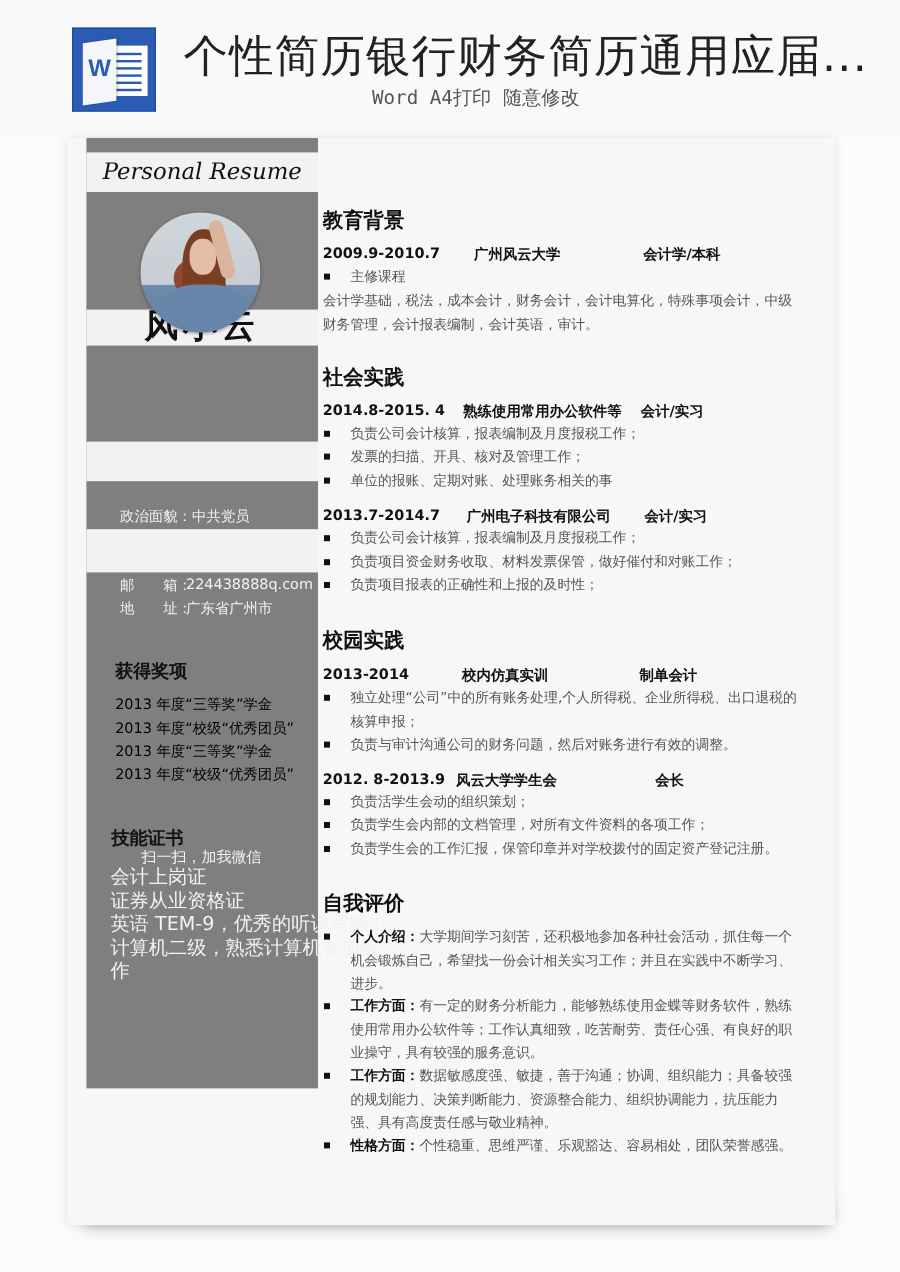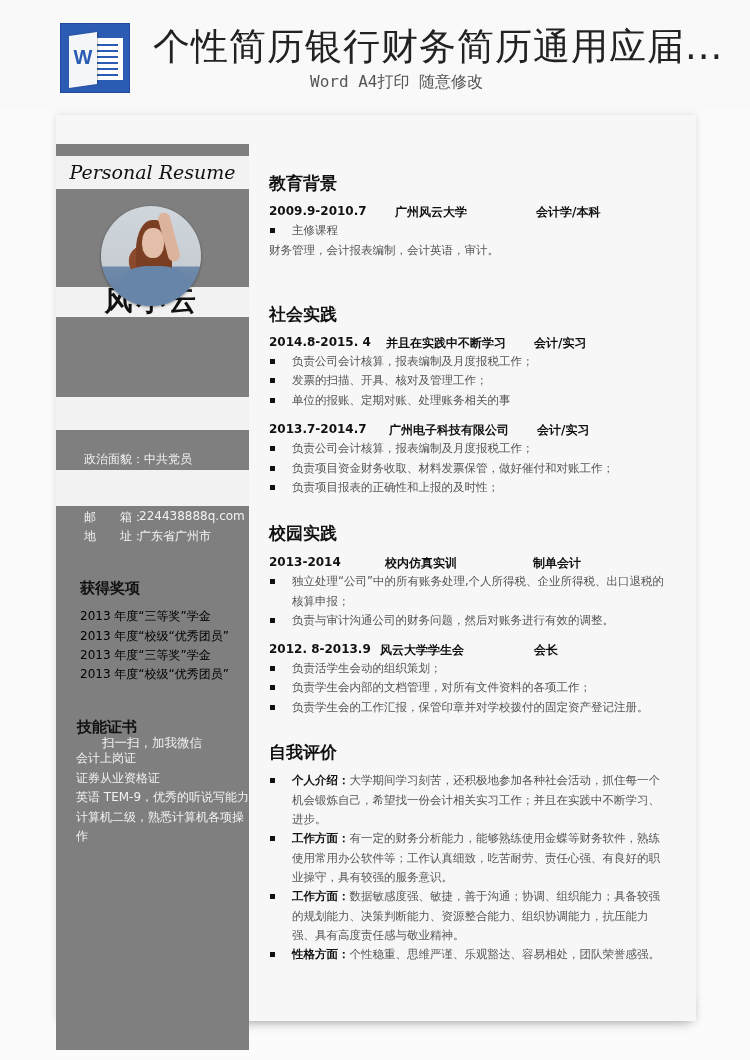"Personal Resume" .sidebar { height: 906px -> 792px; left: 0 -> 16px; margin-top: 29px -> none }
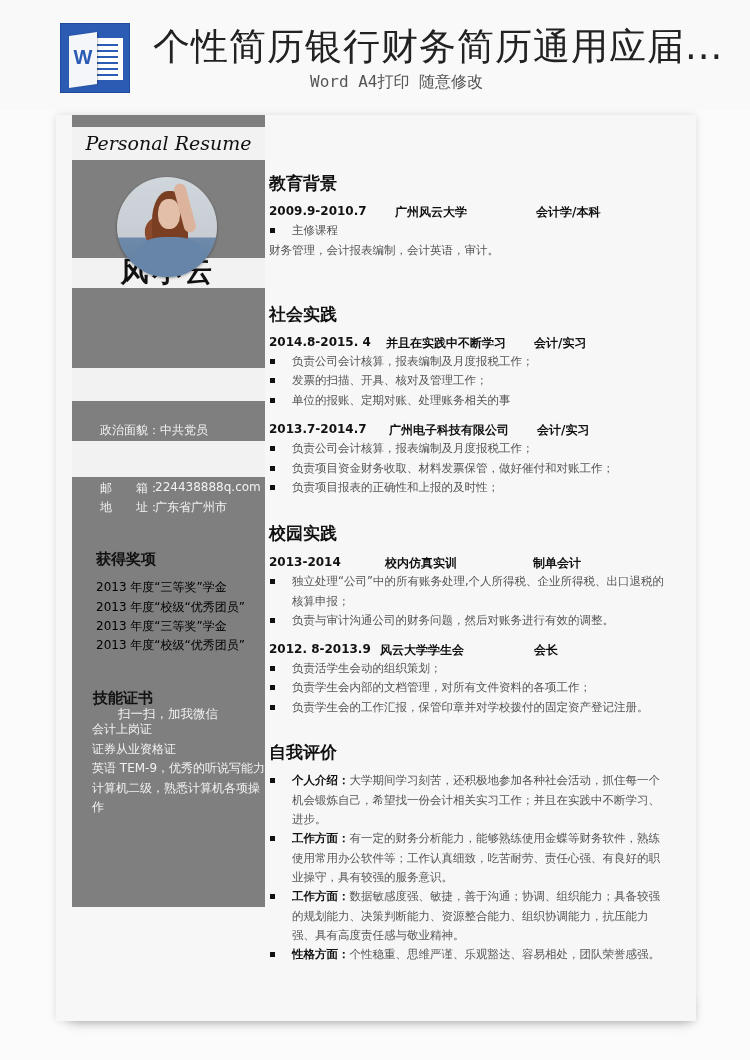"会计学基础，税法，成本会计，财务会计，会计电算化，特殊事项会计，中级" div { html: none -> <div>会计学基础，税法，成本会计，财务会计，会计电算化，特殊事项会计，中级</div> }
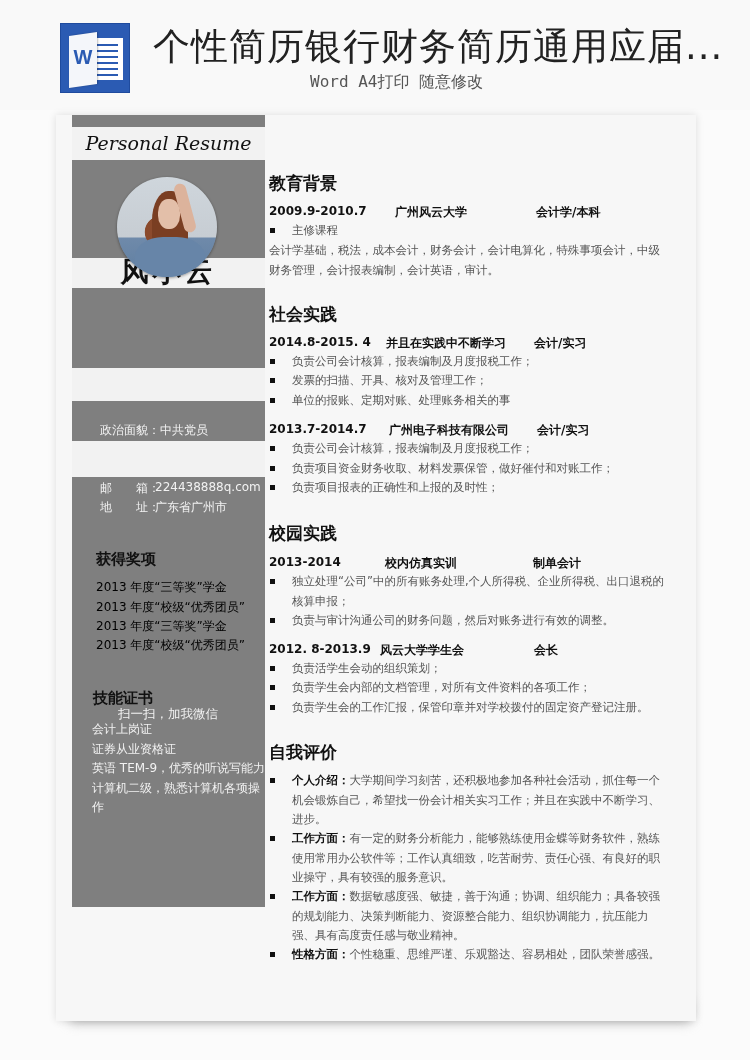"并且在实践中不断学习" span { text: 并且在实践中不断学习 -> 熟练使用常用办公软件等 }
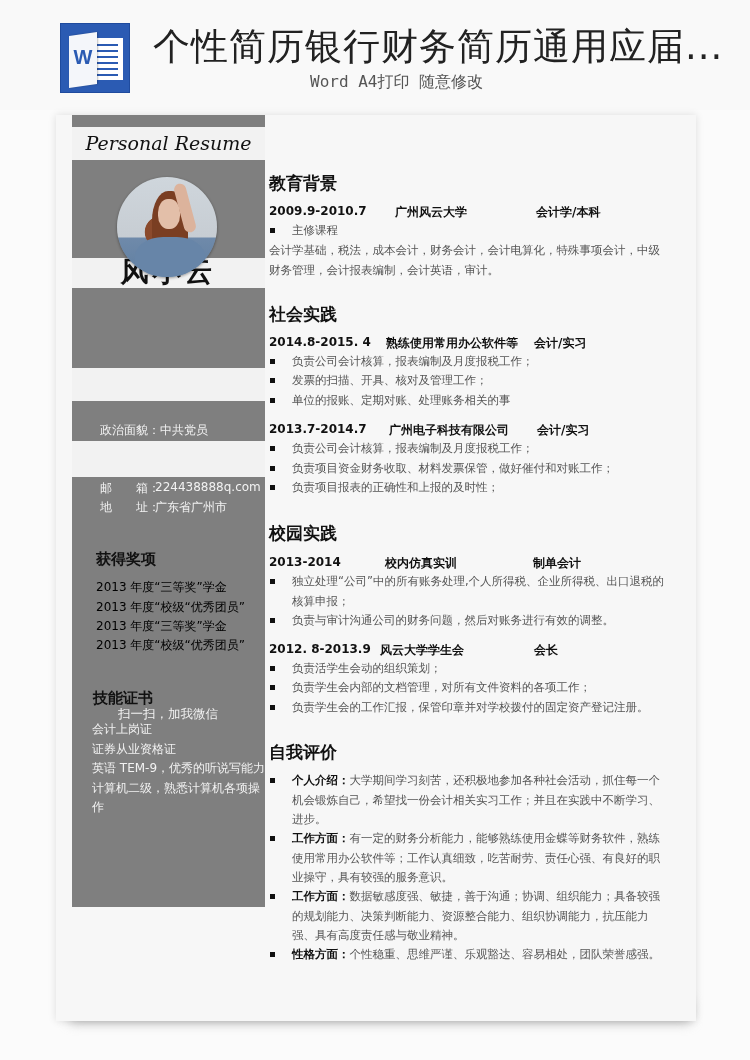"会长" span { left: 265px -> 277px }
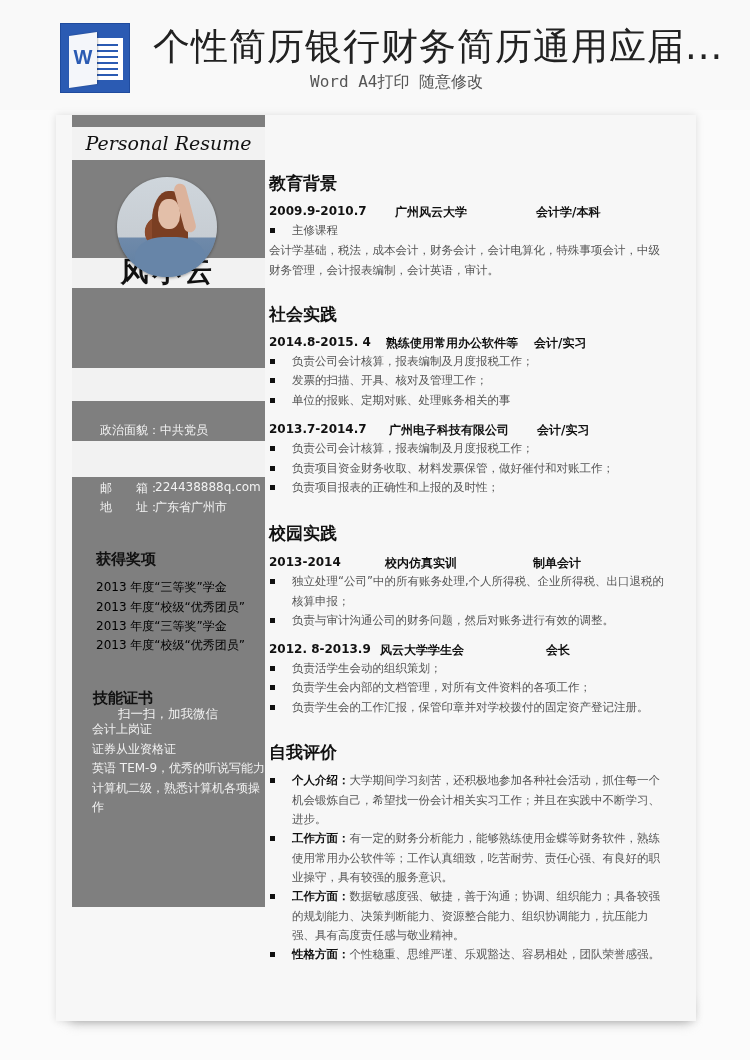"会计上岗证" .skill { font-size: 12px -> 16px }
